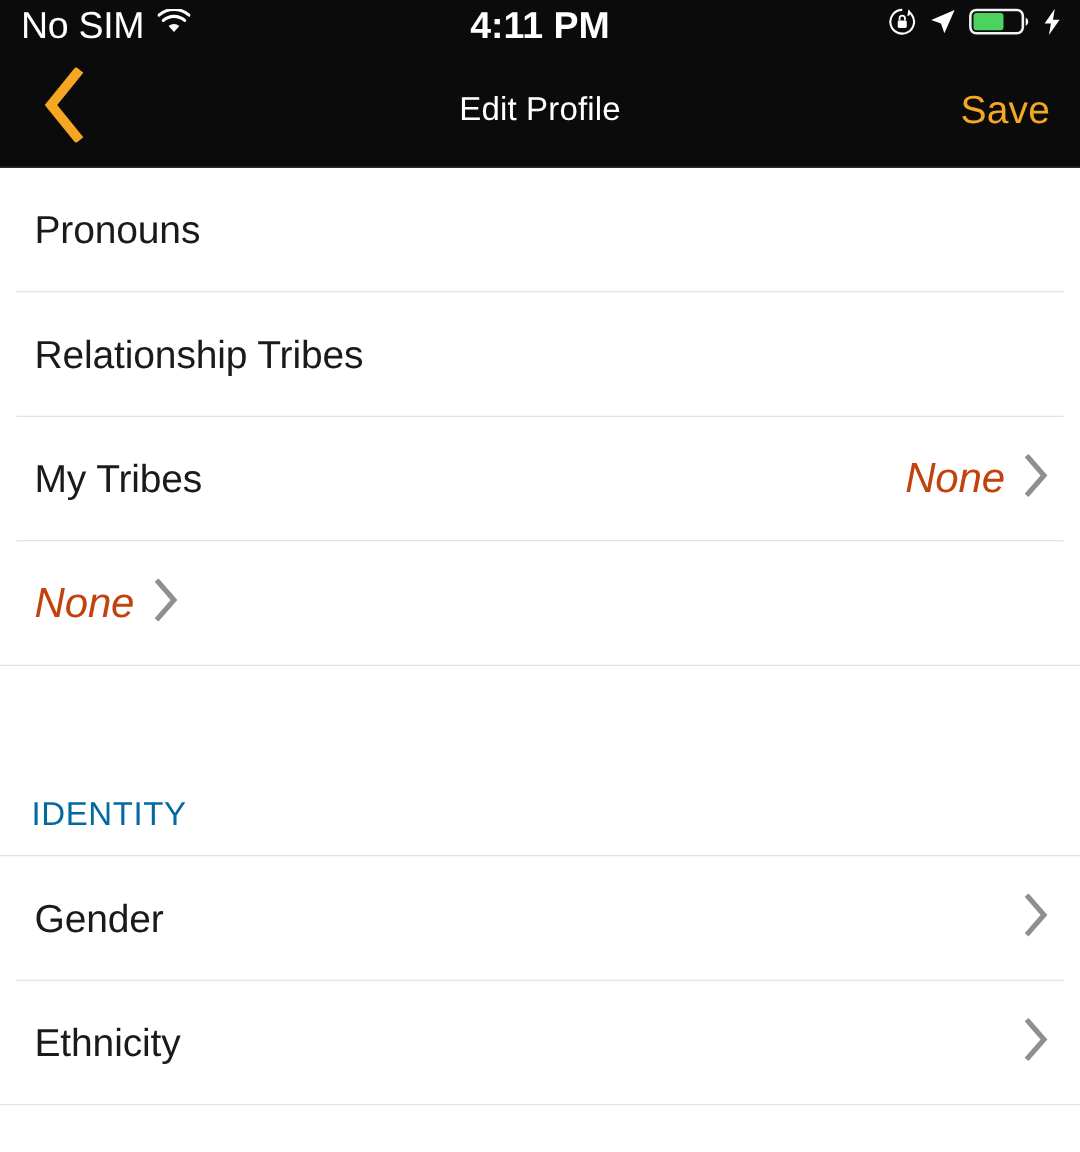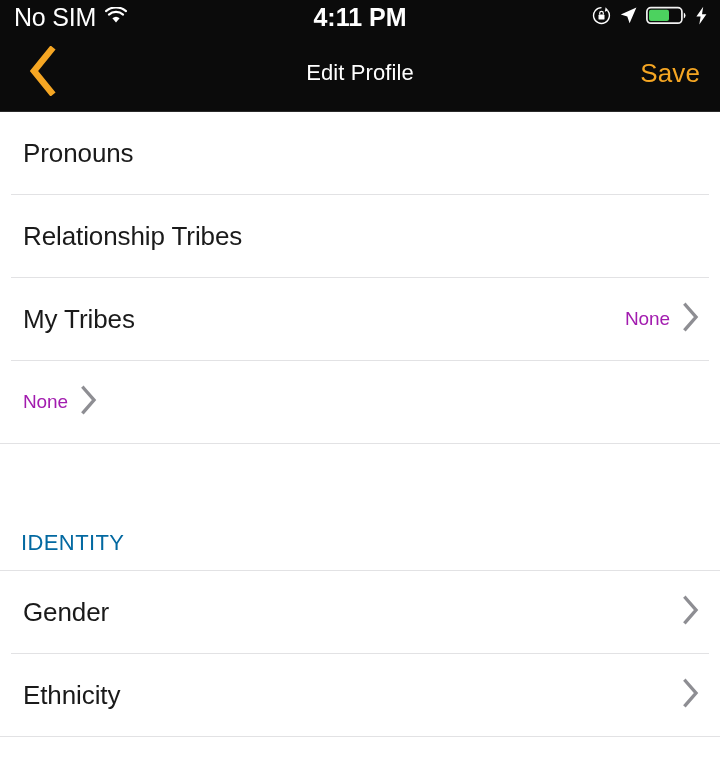"None" .row-value { color: #a21caf -> #c2410c; font-size: 19px -> 28px; font-style: none -> italic }
